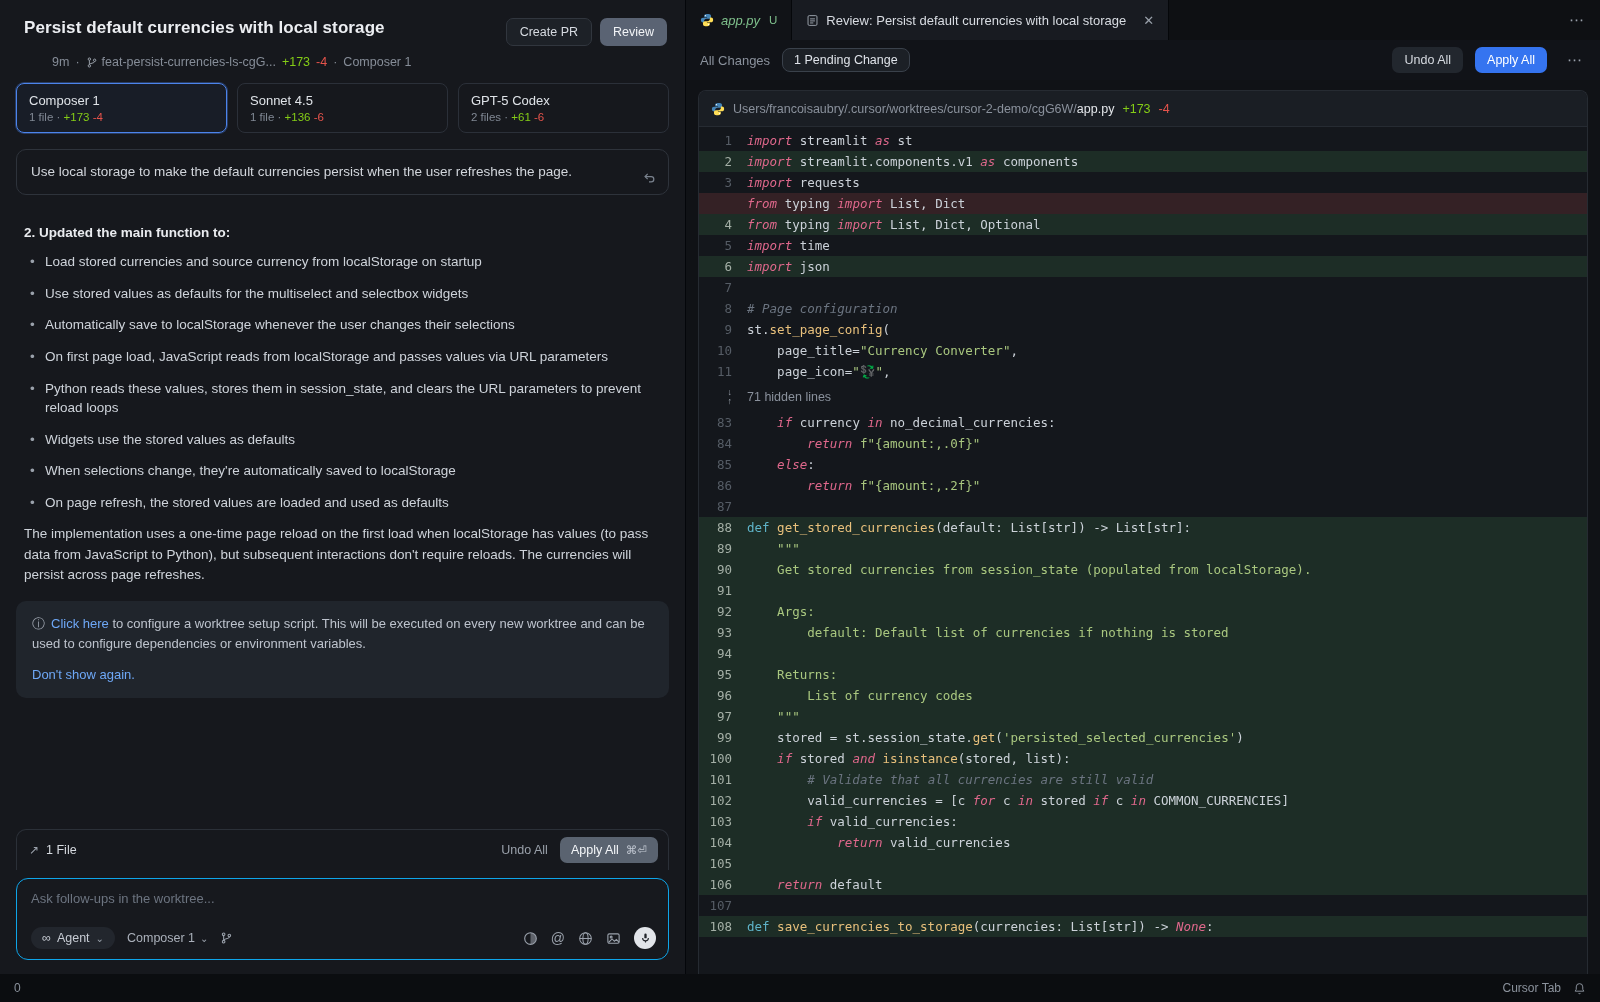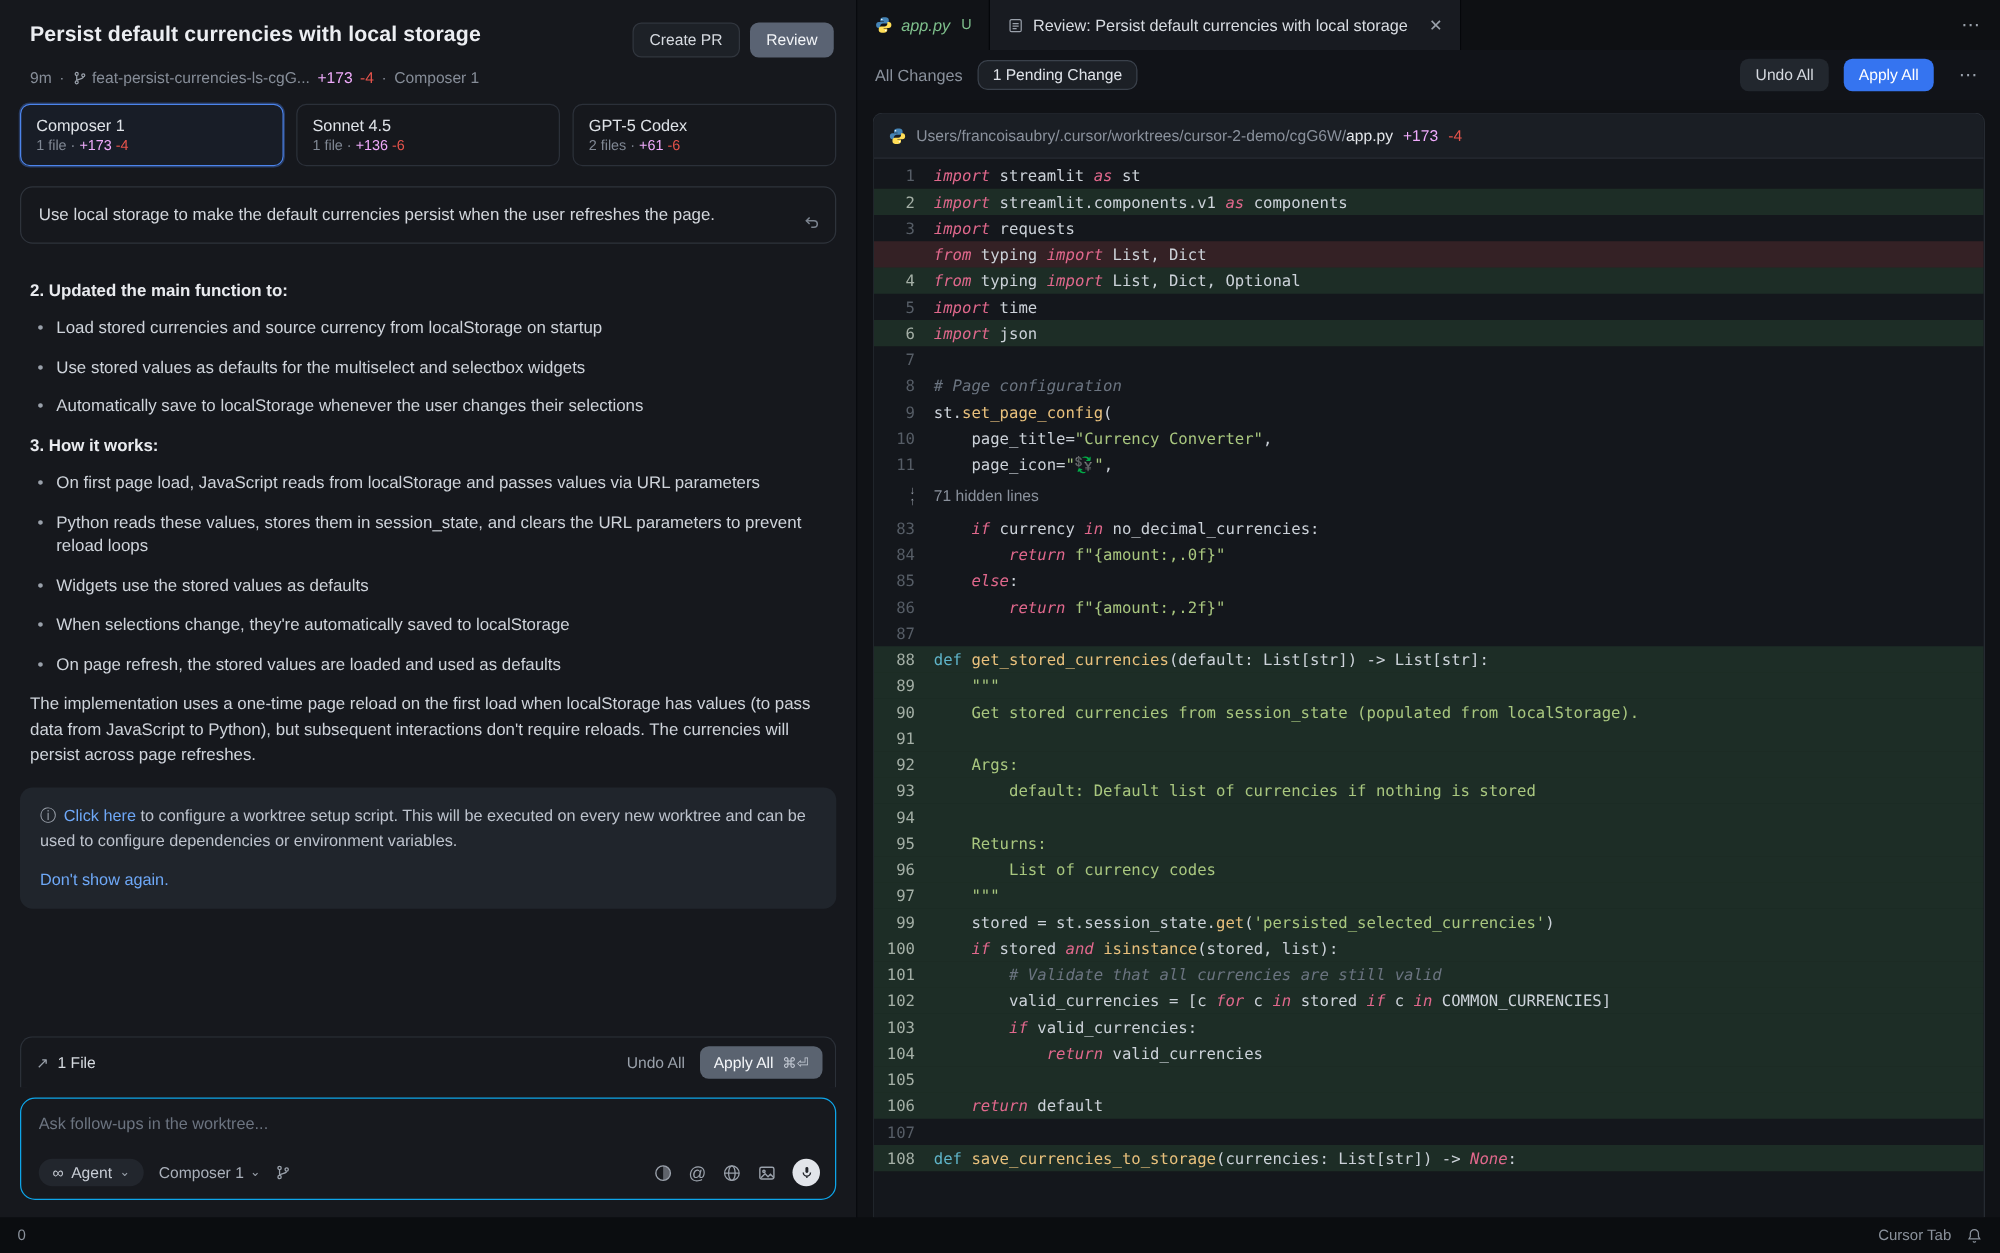"9m" .lp-meta { margin-left: none -> 28px }
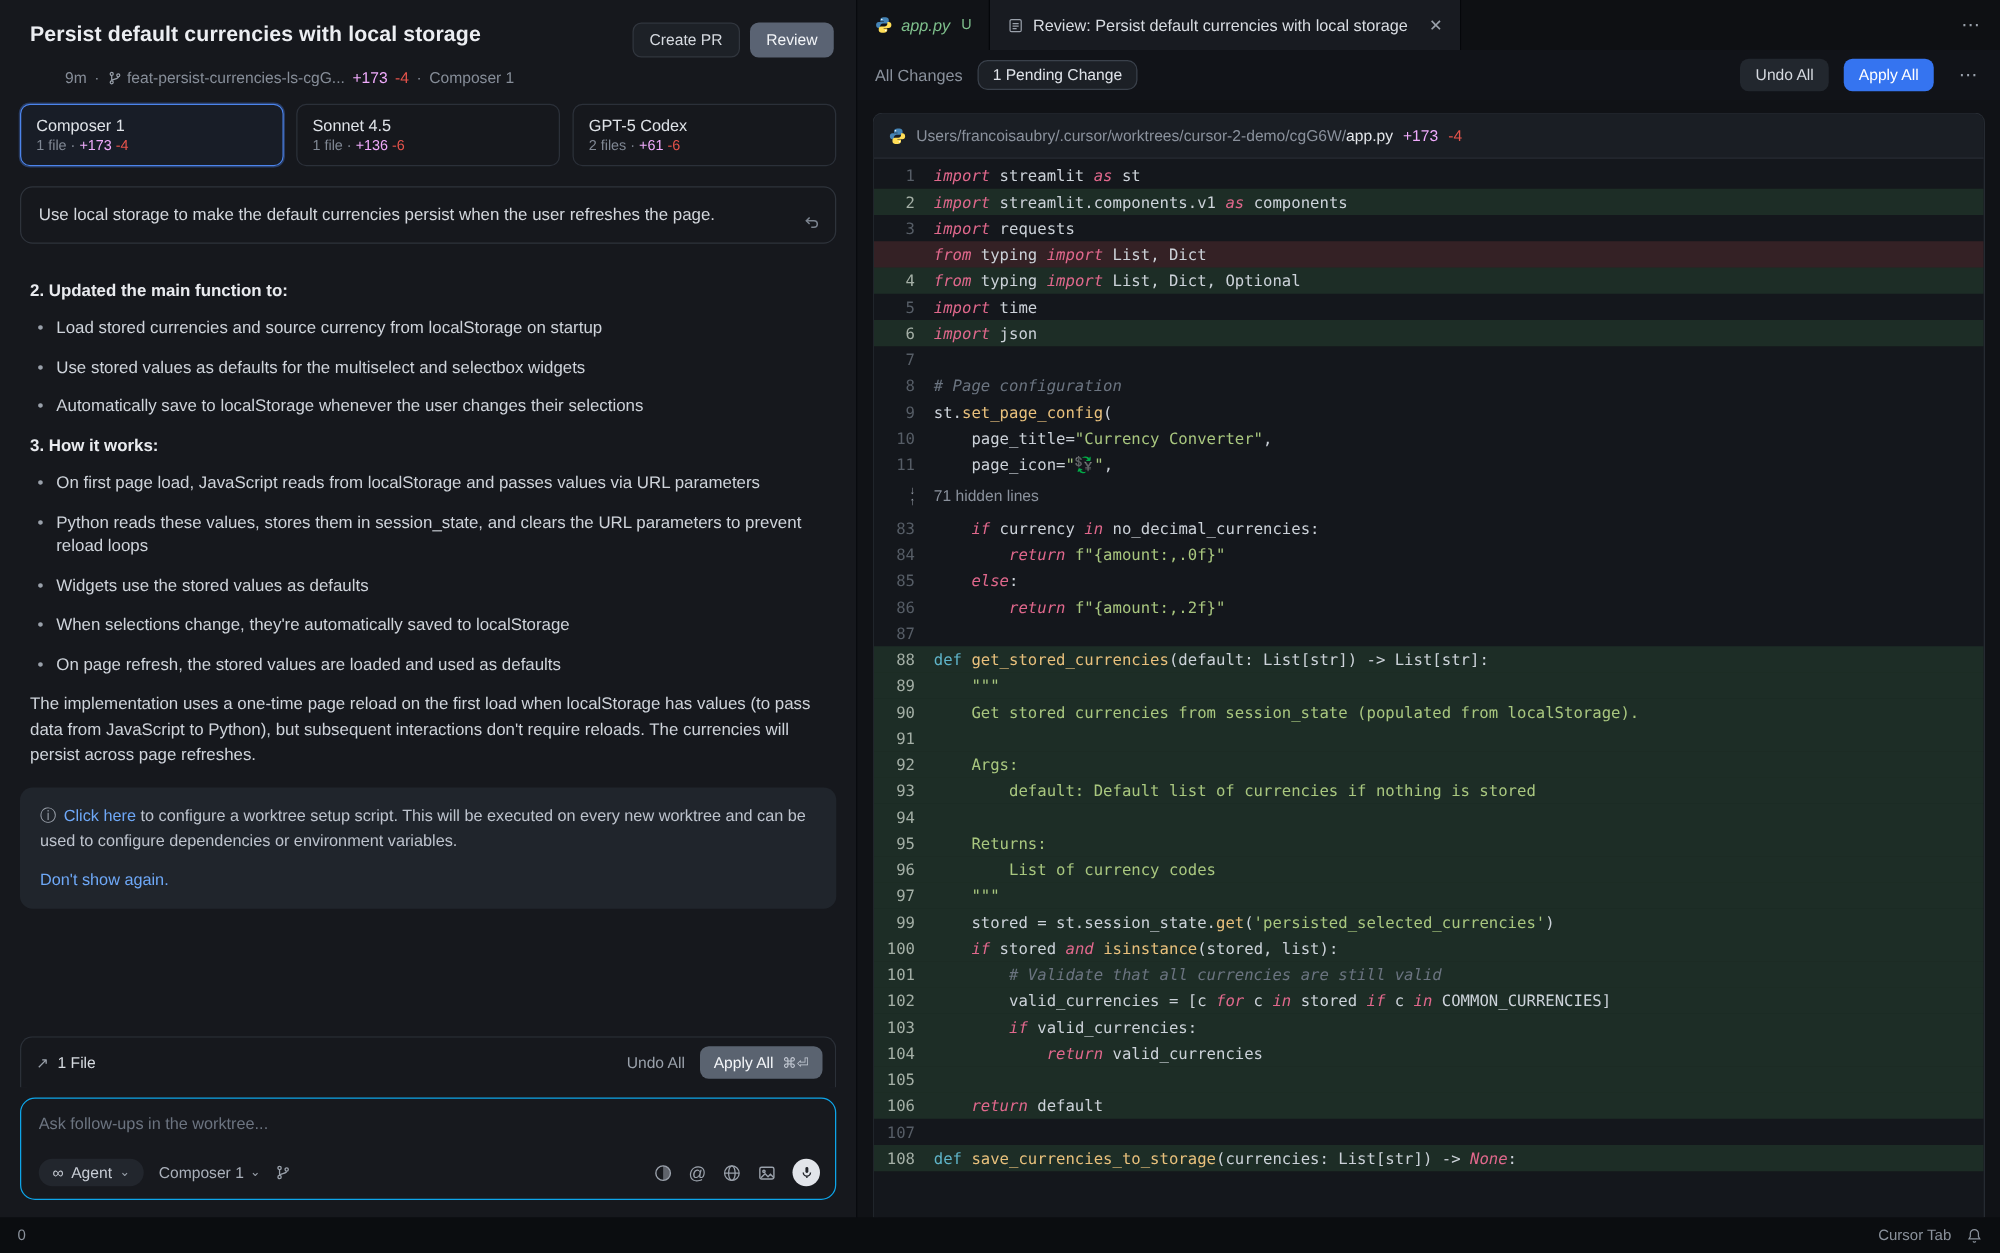"+173" .green { color: #f0abfc -> #84cc16 }
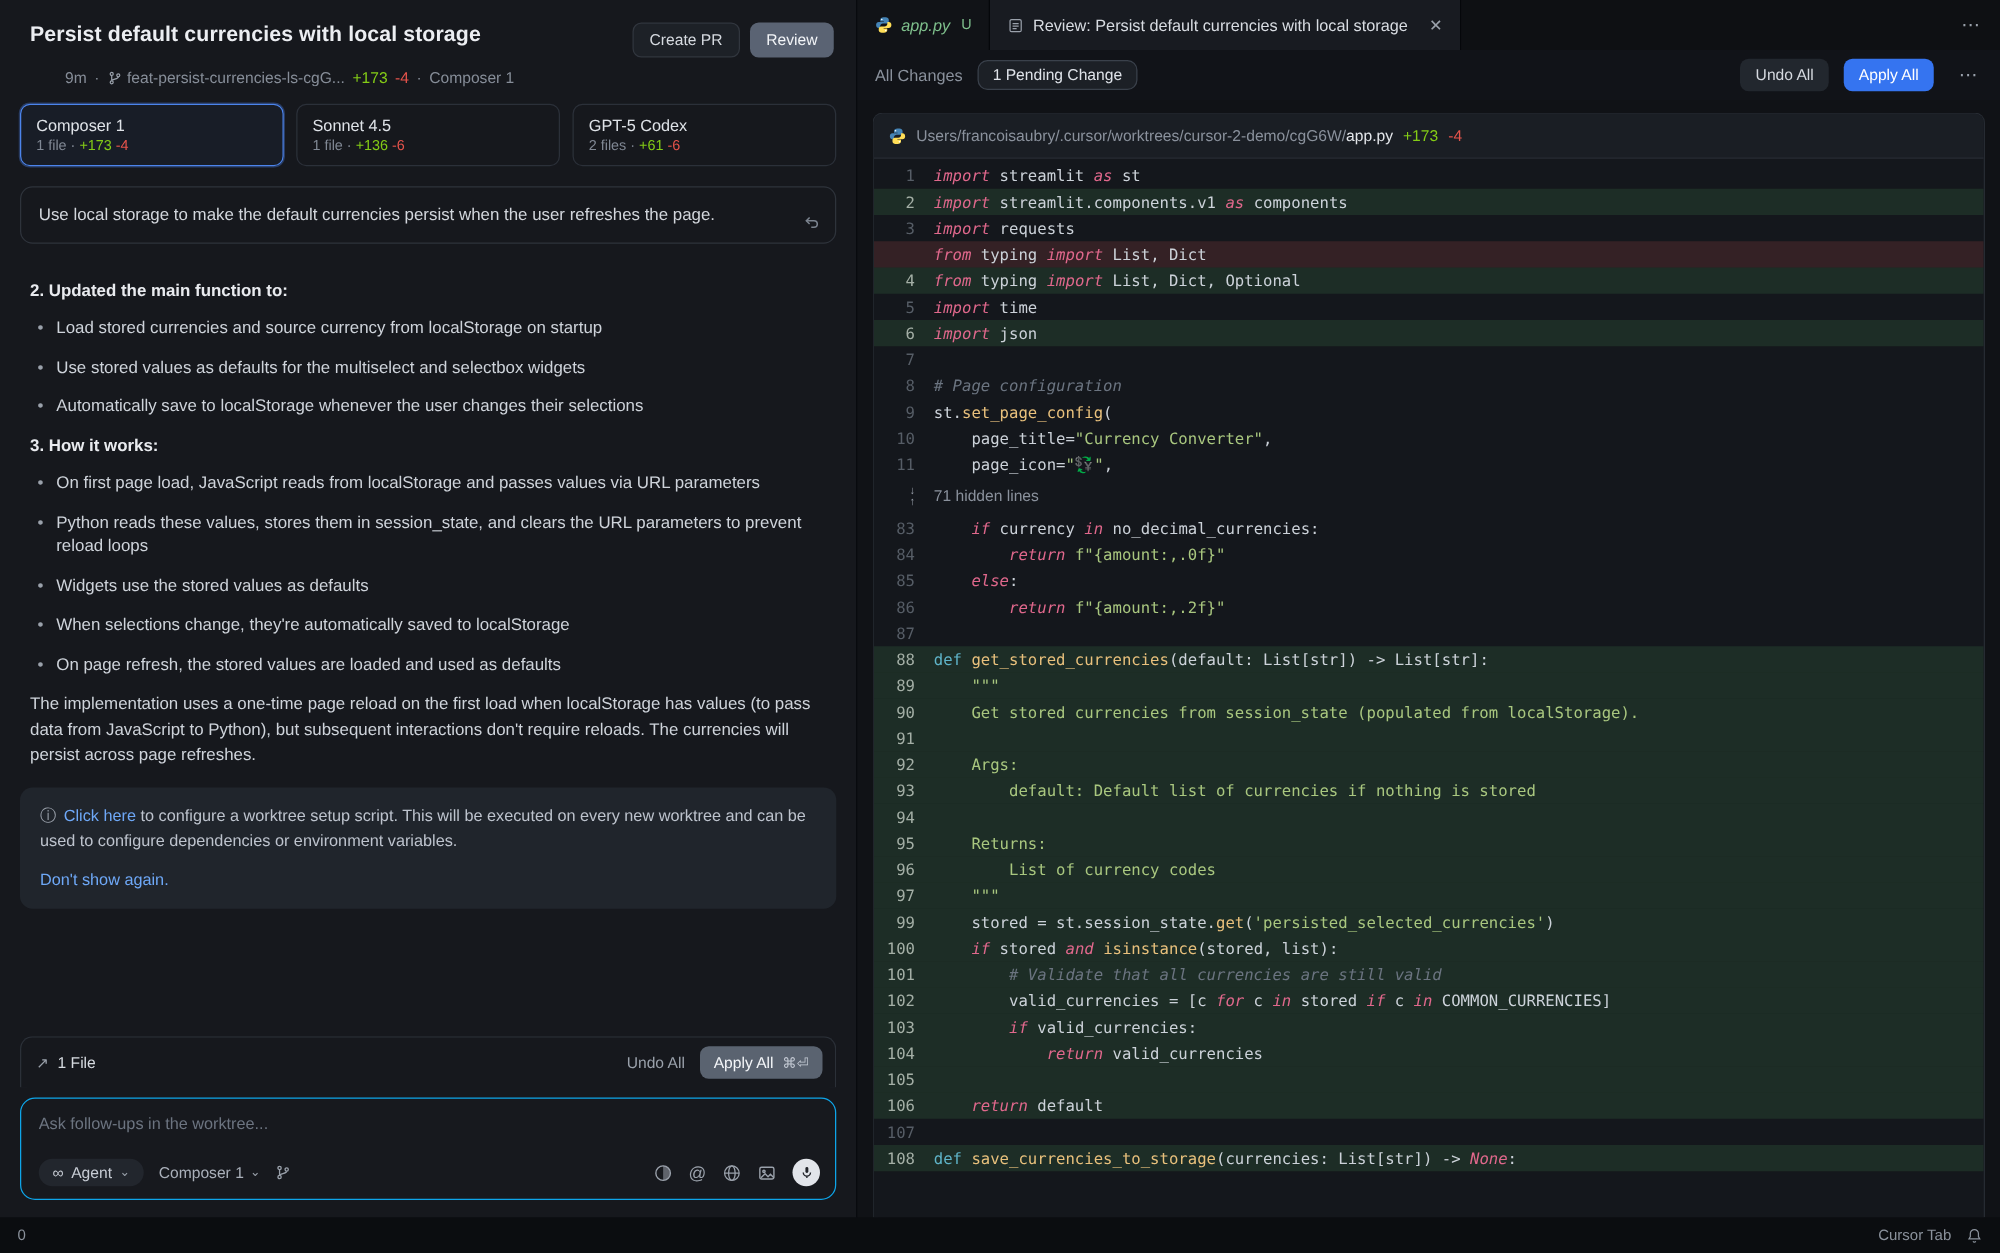"3. How it works:" p.md-h { html: <p><span>3.</span> <span>How it works:</span></p> -> none }
